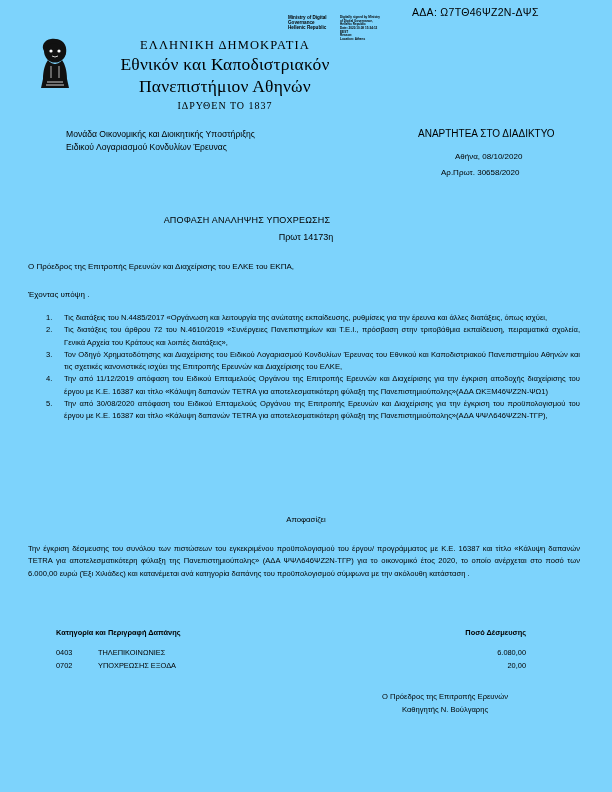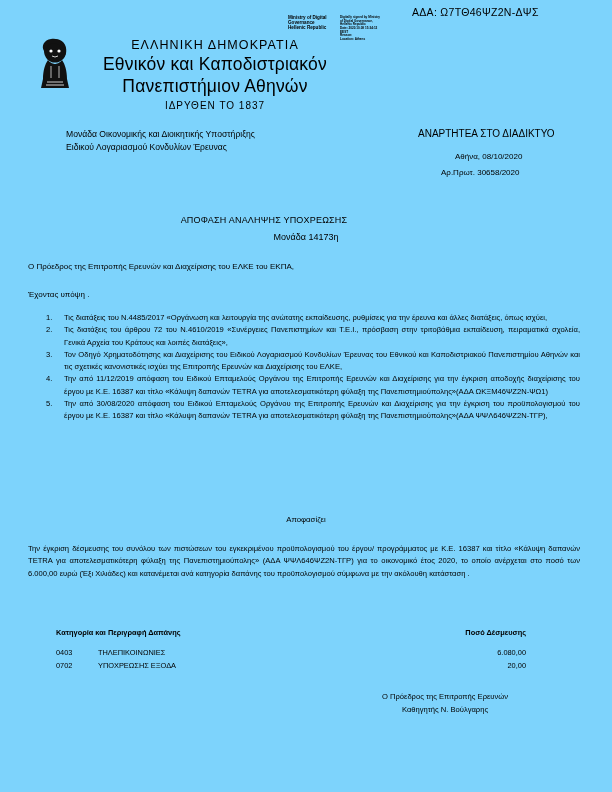"ΕΛΛΗΝΙΚΗ ΔΗΜΟΚΡΑΤΙΑ" .uni-block { font-family: Liberation Sans, sans-serif -> Liberation Serif, serif; left: 70px -> 80px }
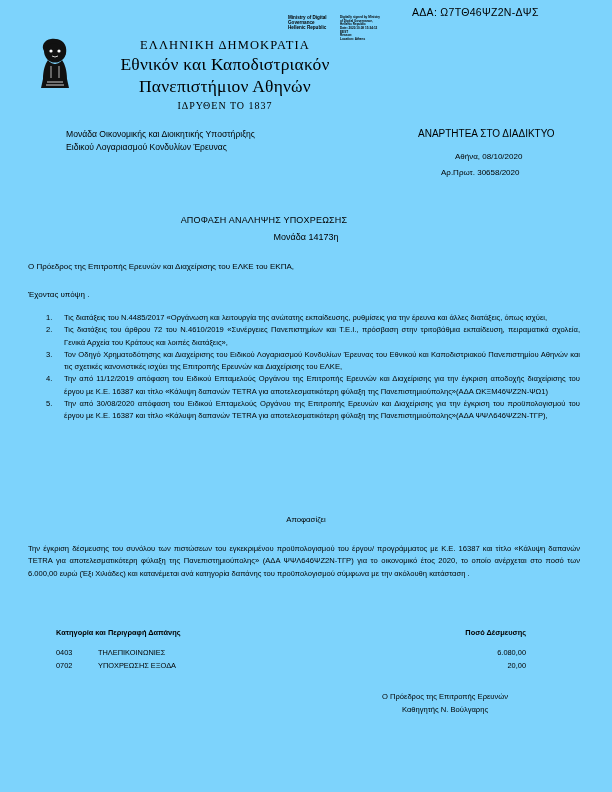"ΑΠΟΦΑΣΗ ΑΝΑΛΗΨΗΣ ΥΠΟΧΡΕΩΣΗΣ" .doc-title { padding-left: 17px -> none }
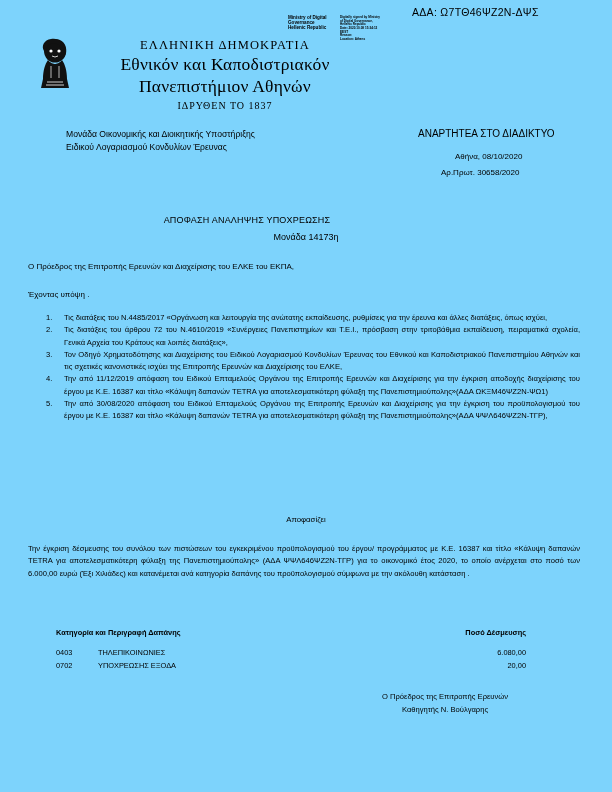"Μονάδα 14173η" div.doc-subtitle { text: Μονάδα -> Πρωτ }
